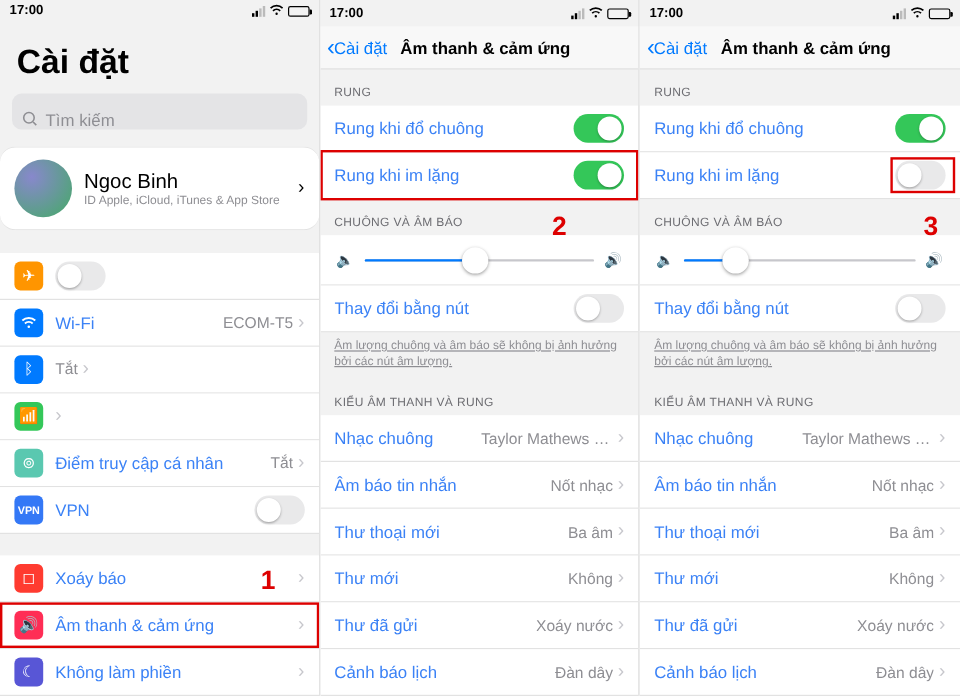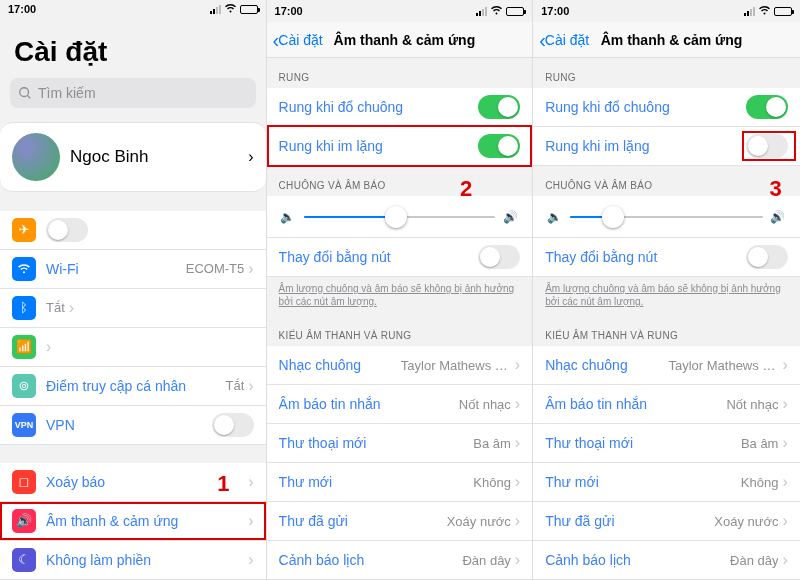"Tìm kiếm" .search { align-items: center -> flex-start }
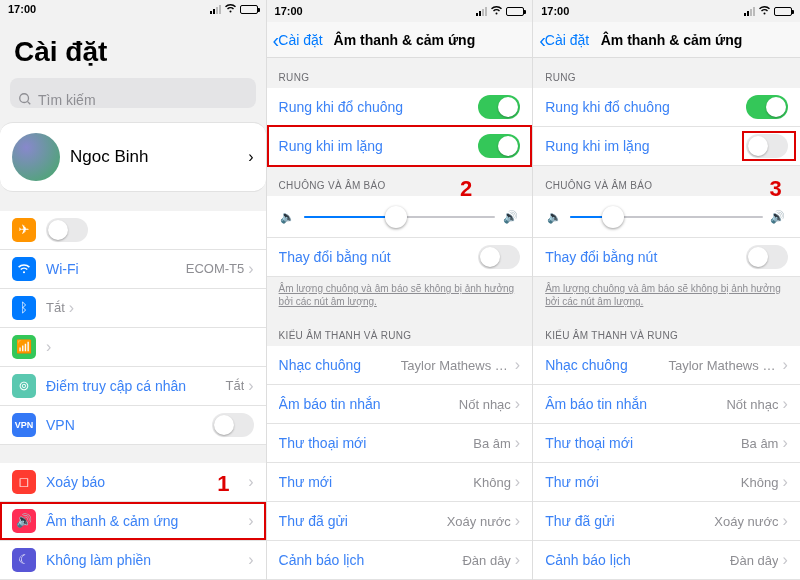"ID Apple, iCloud, iTunes &" div.psub { html: none -> <div>ID Apple, iCloud, iTunes &amp; App Store</div> }
